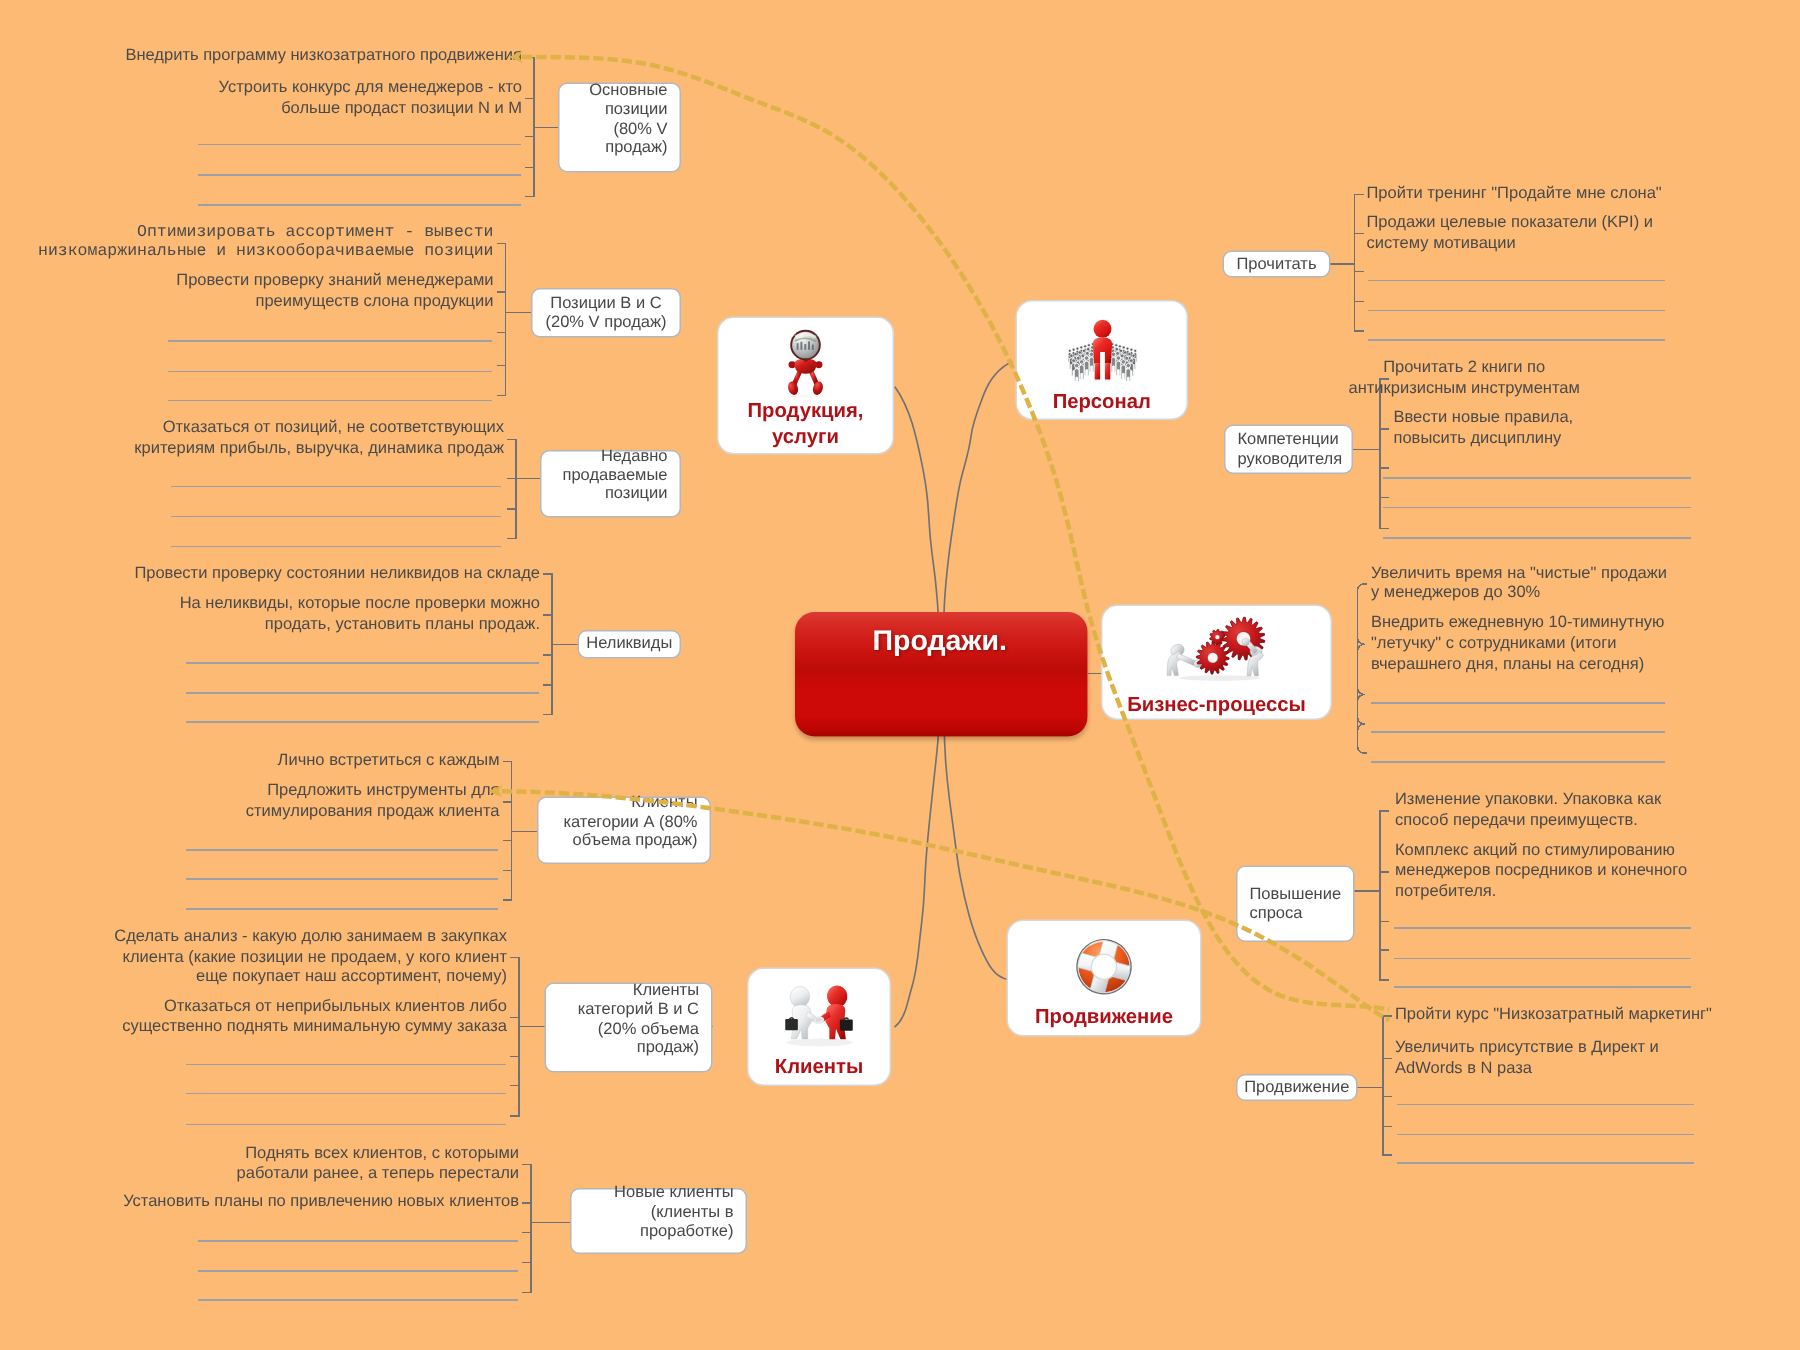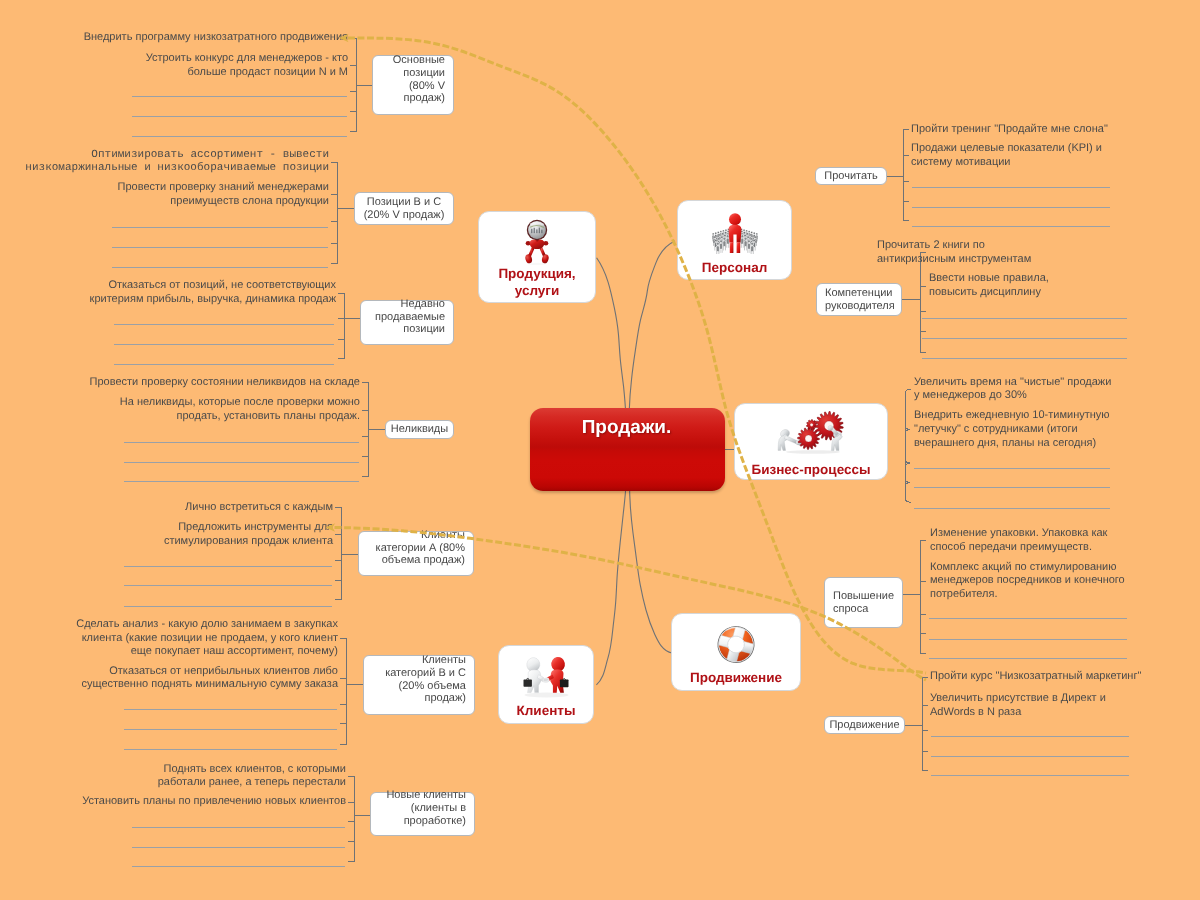"Прочитать 2 книги по" div.note { left: 877px -> 899px; text-align: none -> center }
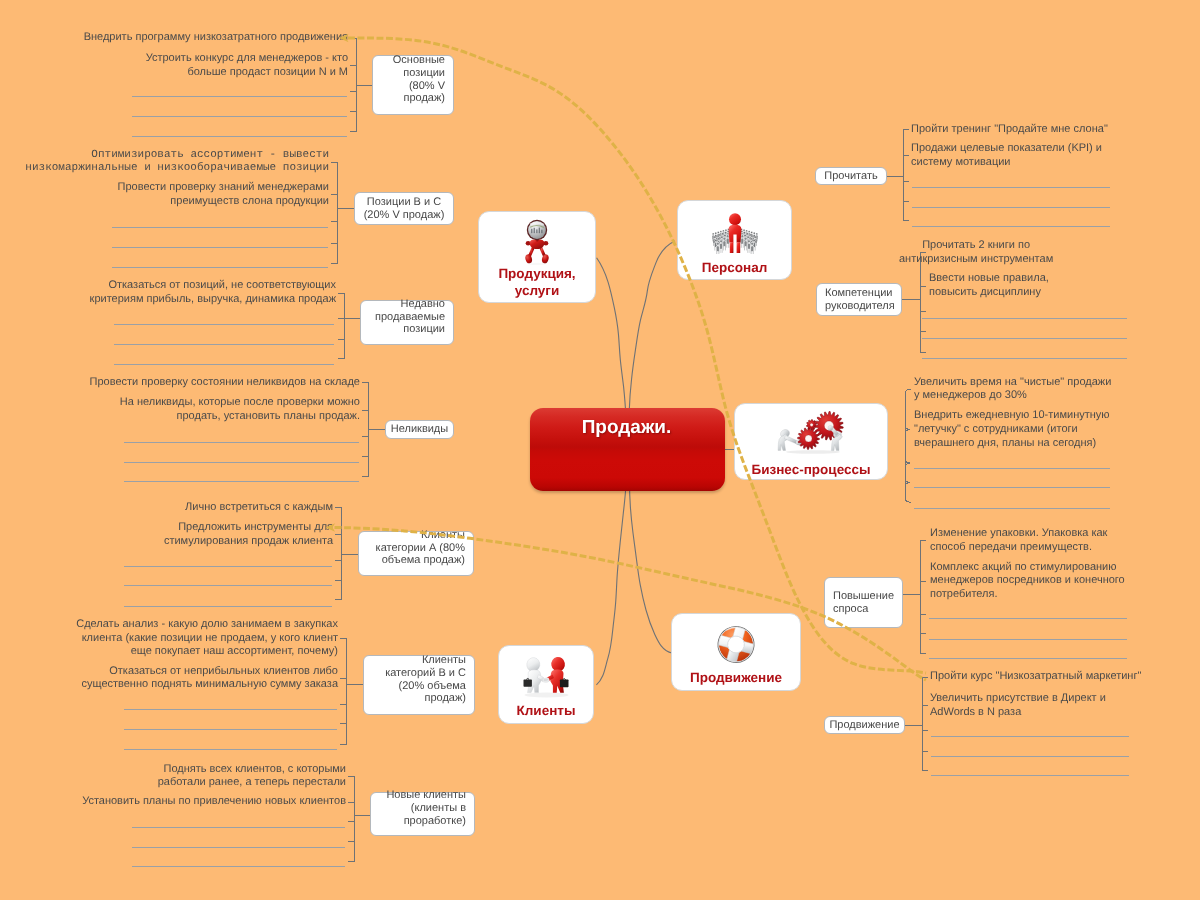"Новые клиенты" div.sub { left: 370px -> 380px; width: 105px -> 118px }
